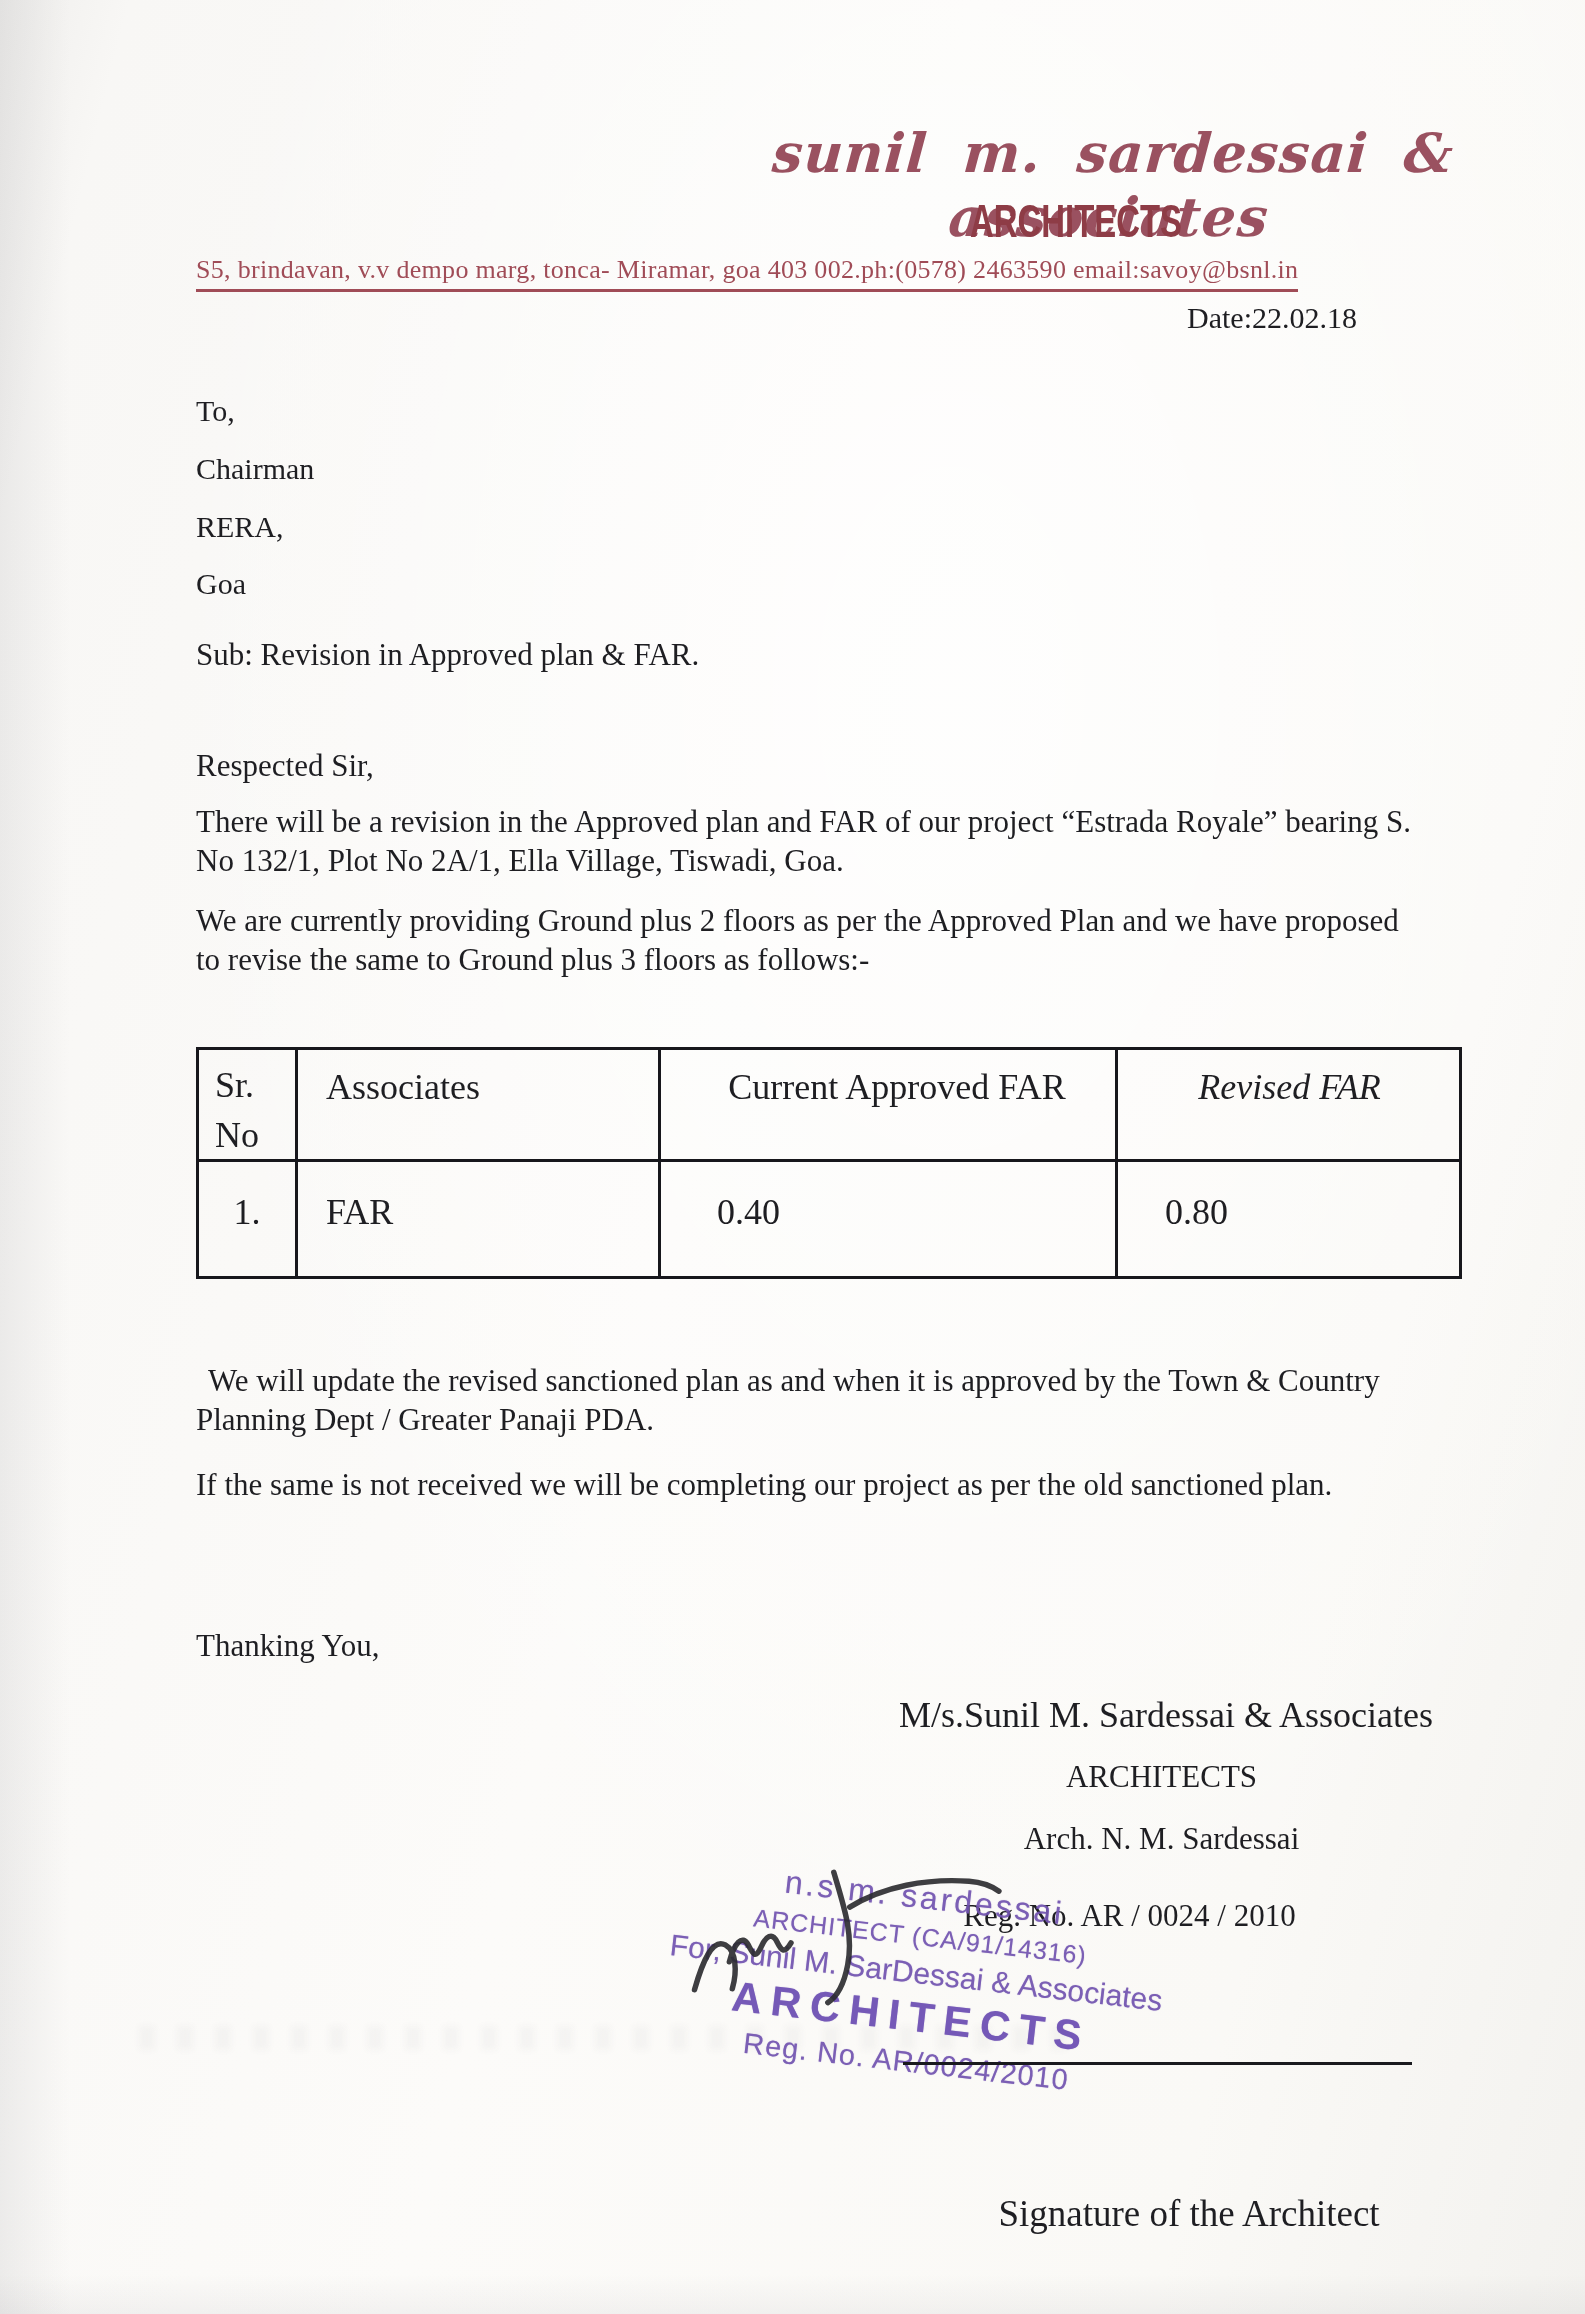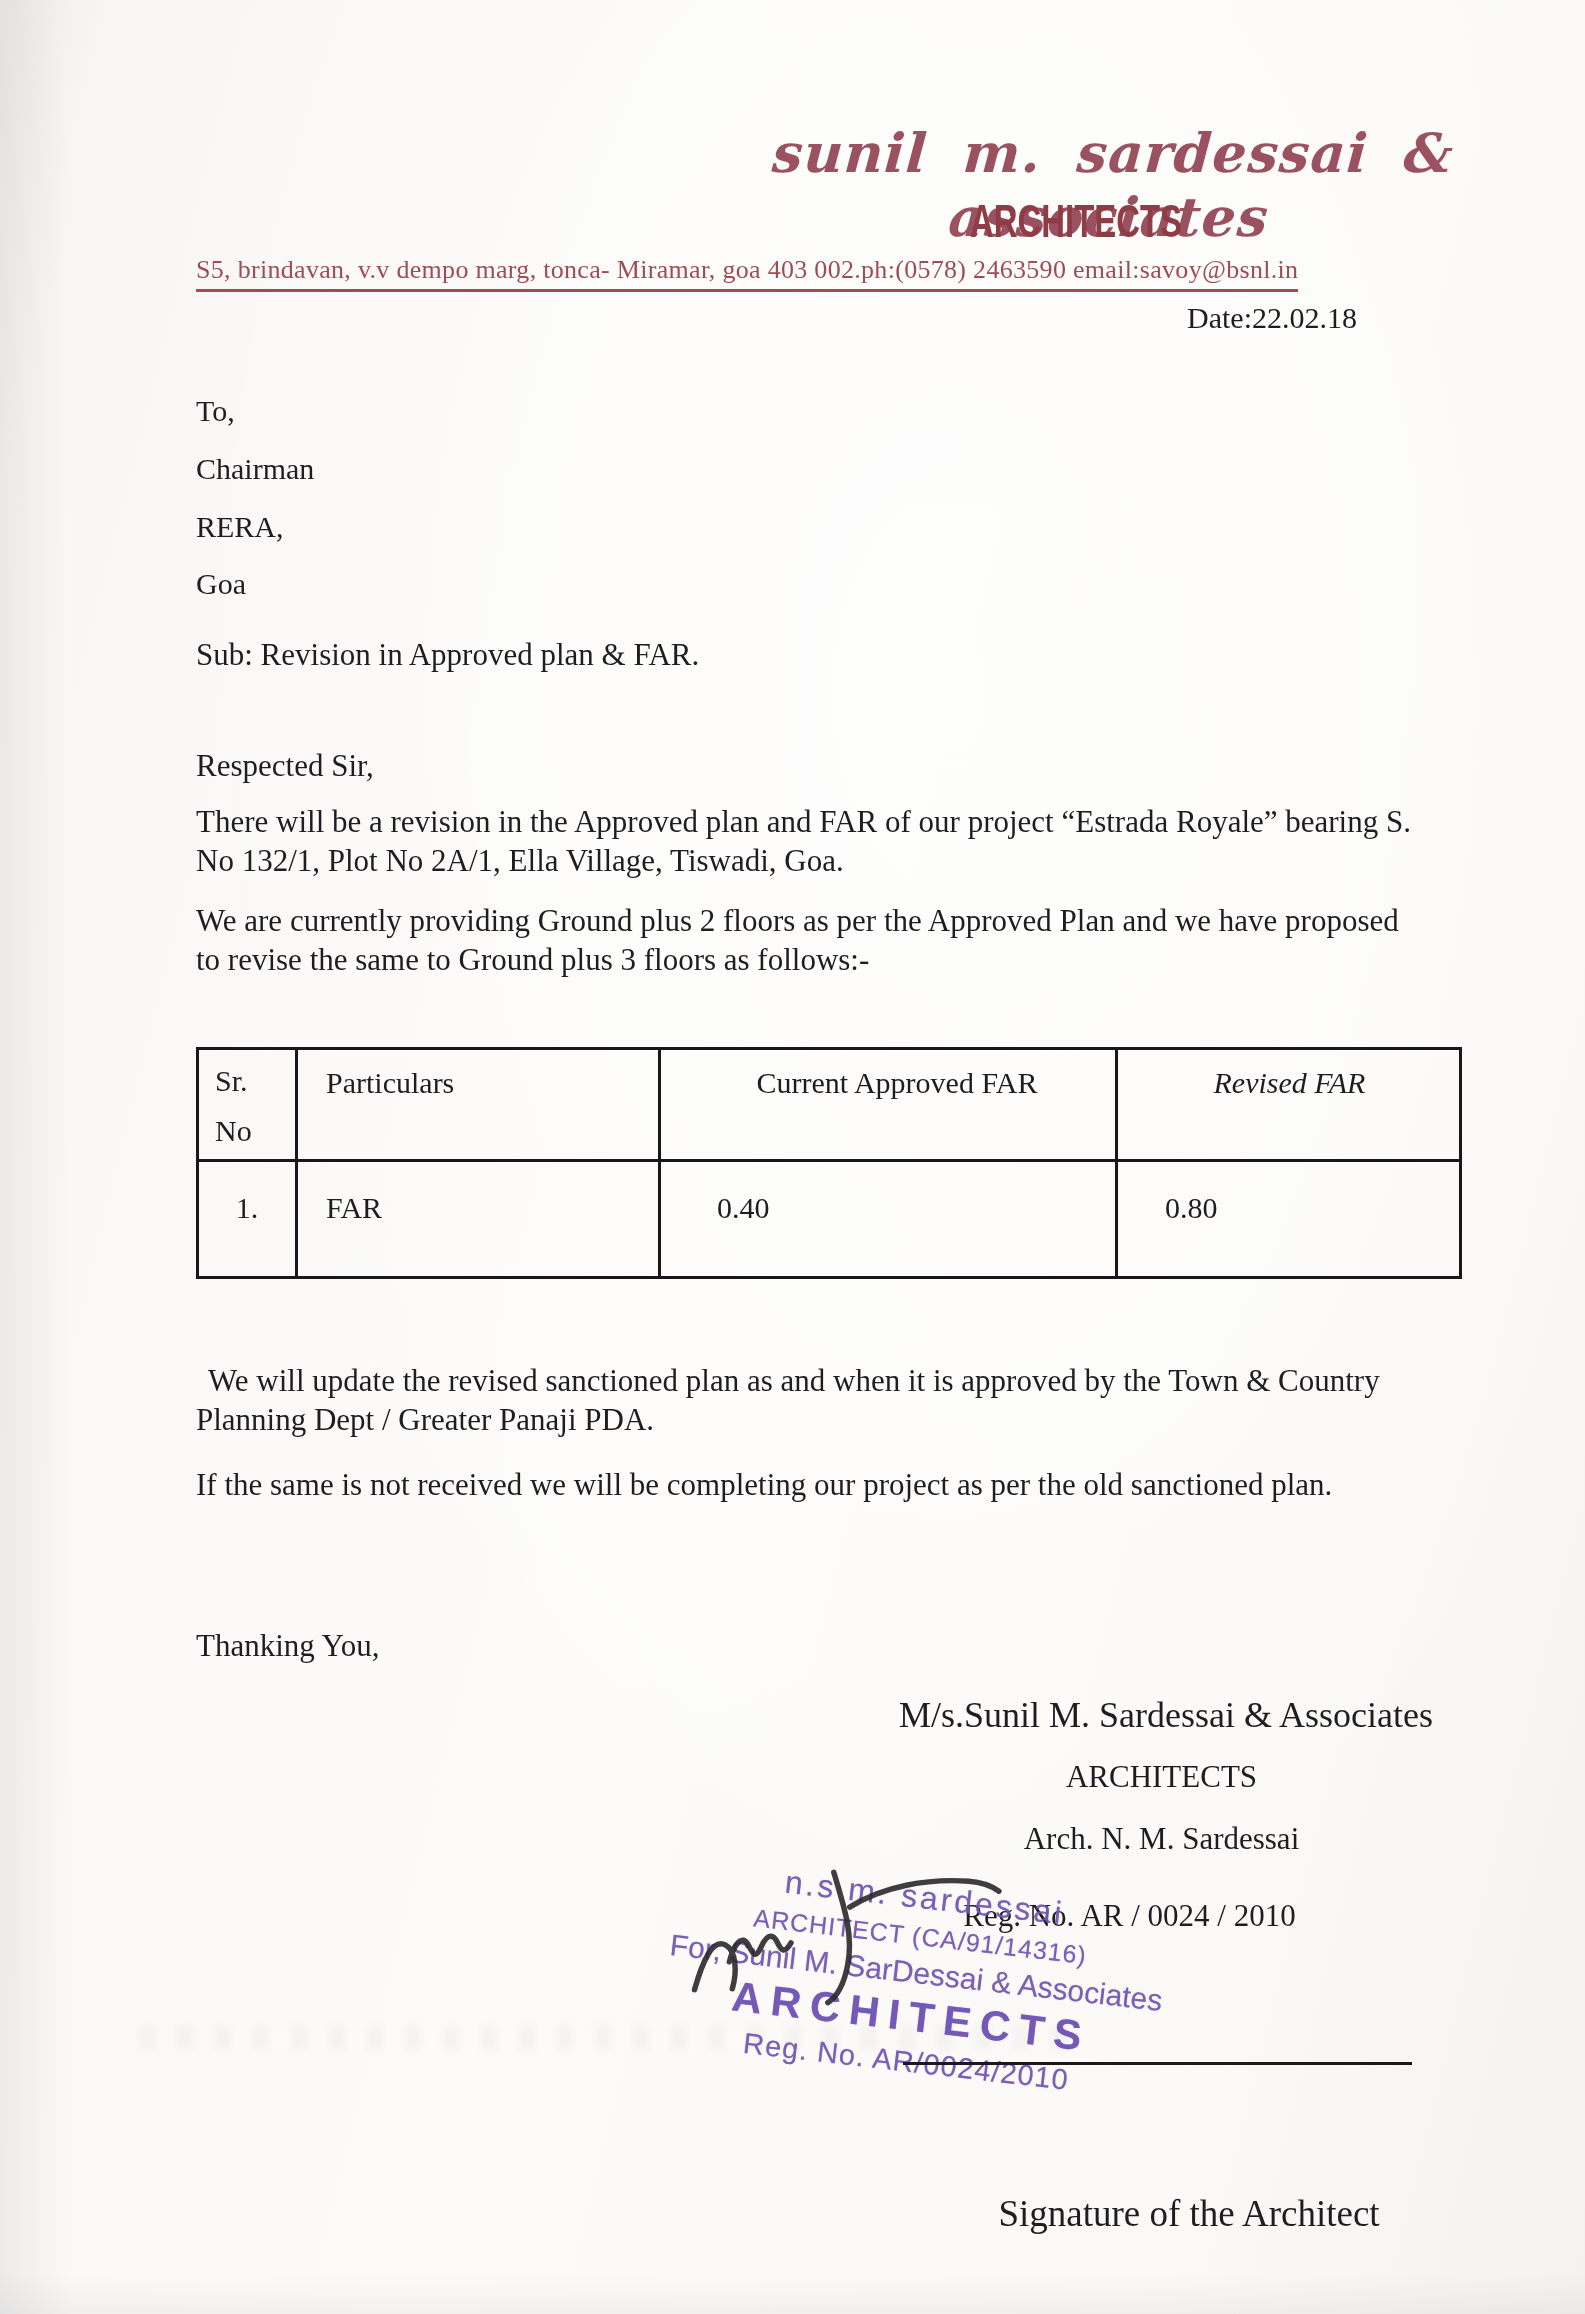"Sr." .cell { font-size: 30px -> 36px }
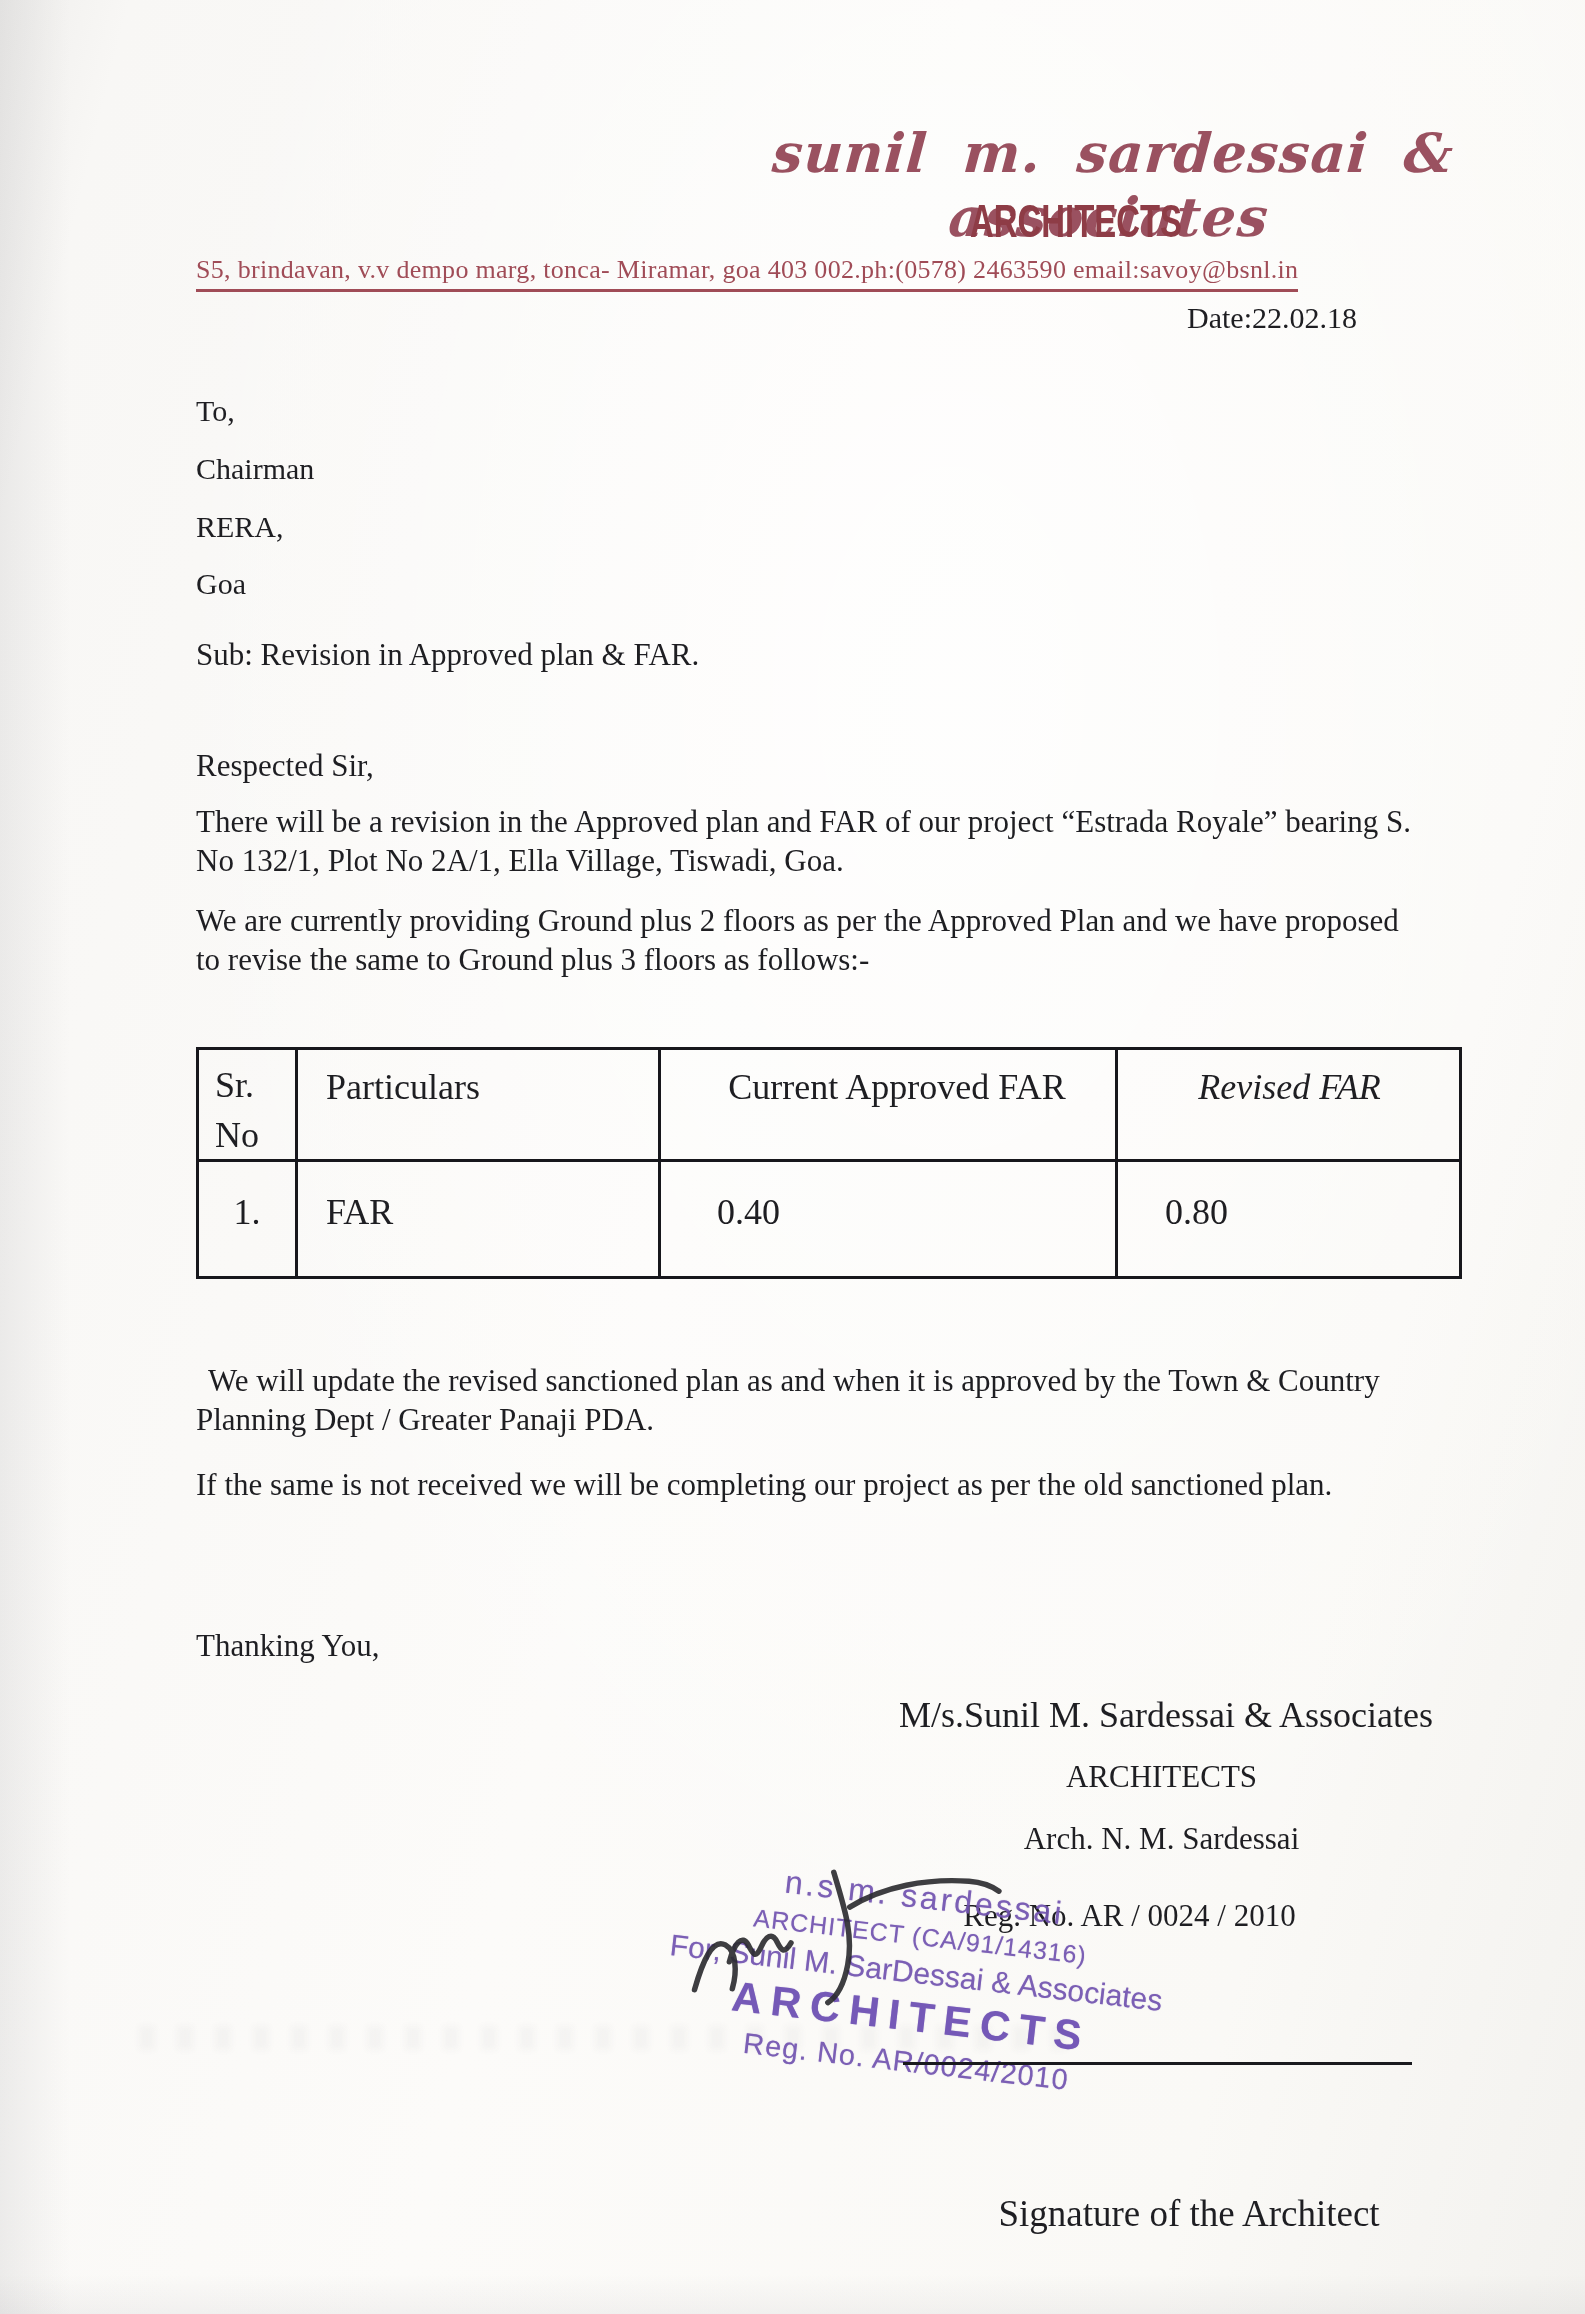"Particulars" div.cell { text: Particulars -> Associates }
